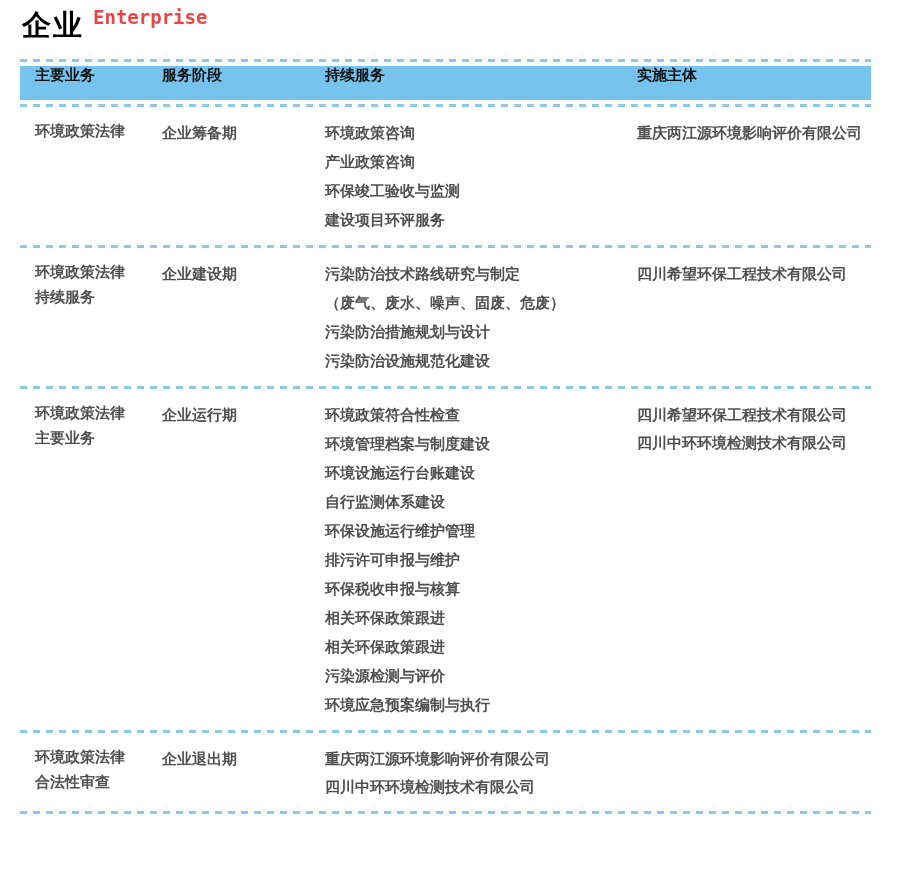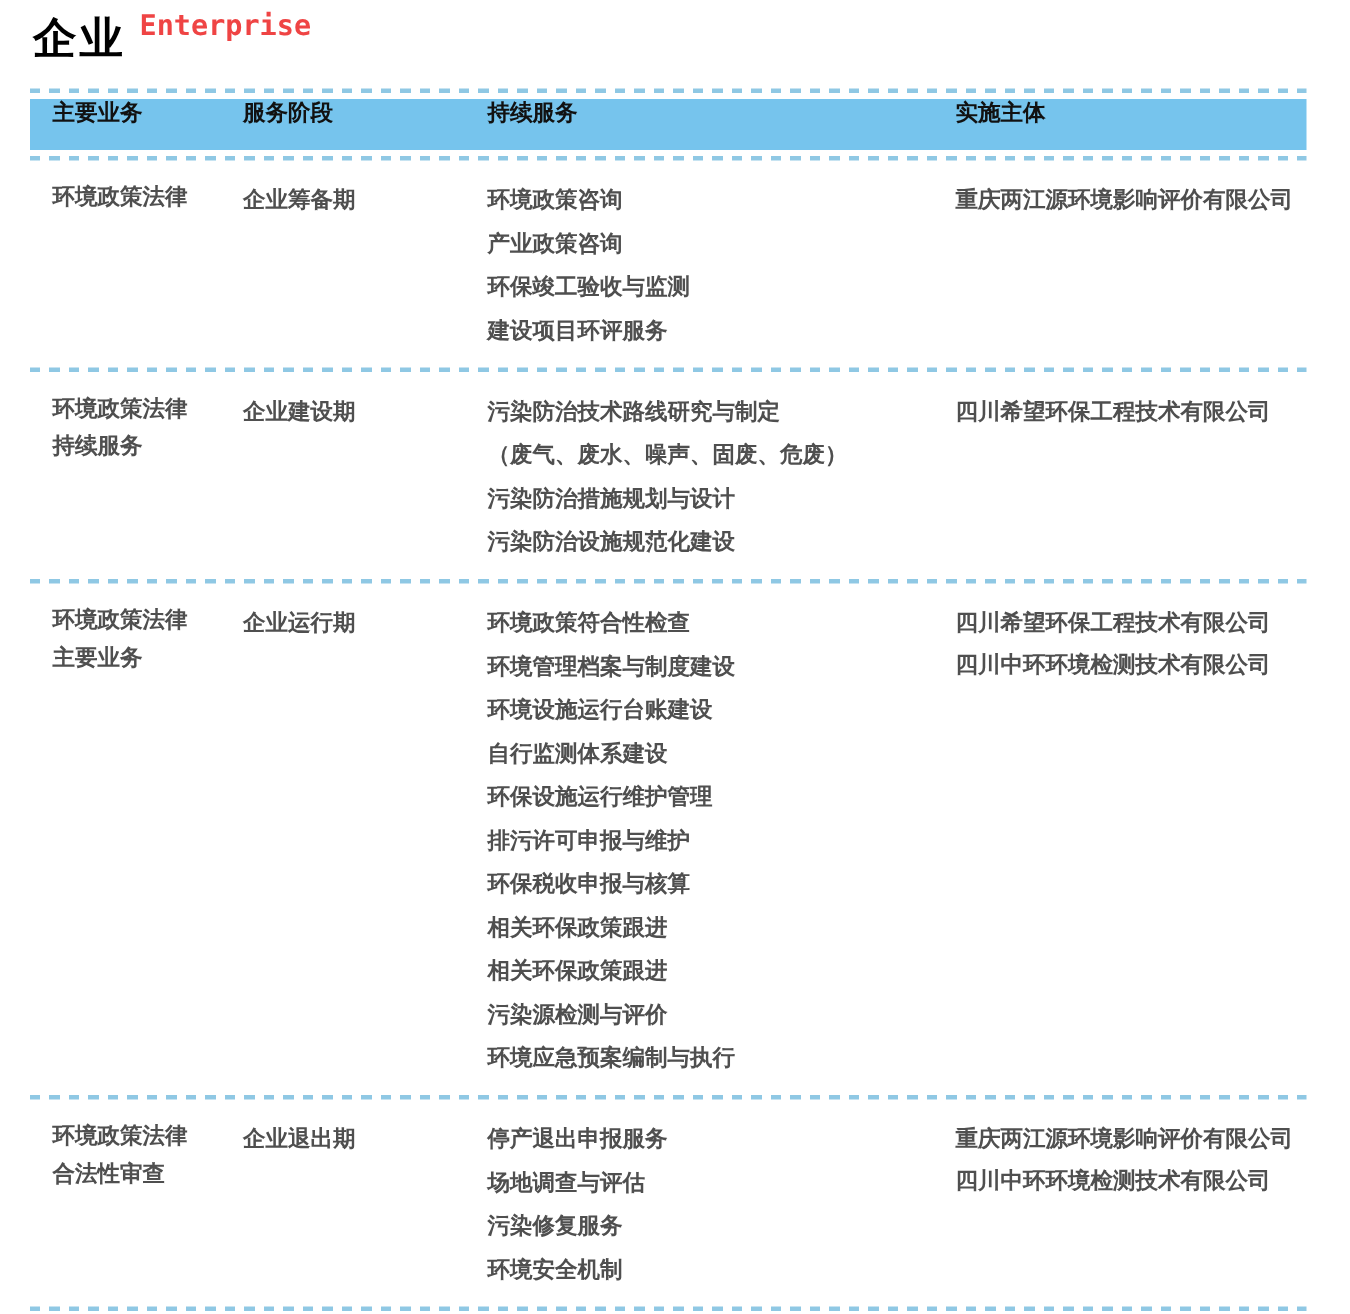"停产退出申报服务" div.cell { html: <div> <div>停产退出申报服务</div> <div>场地调查与评估</div> <div>污染修复服务</div> <div>环境安全机制</div> </div> -> none }
